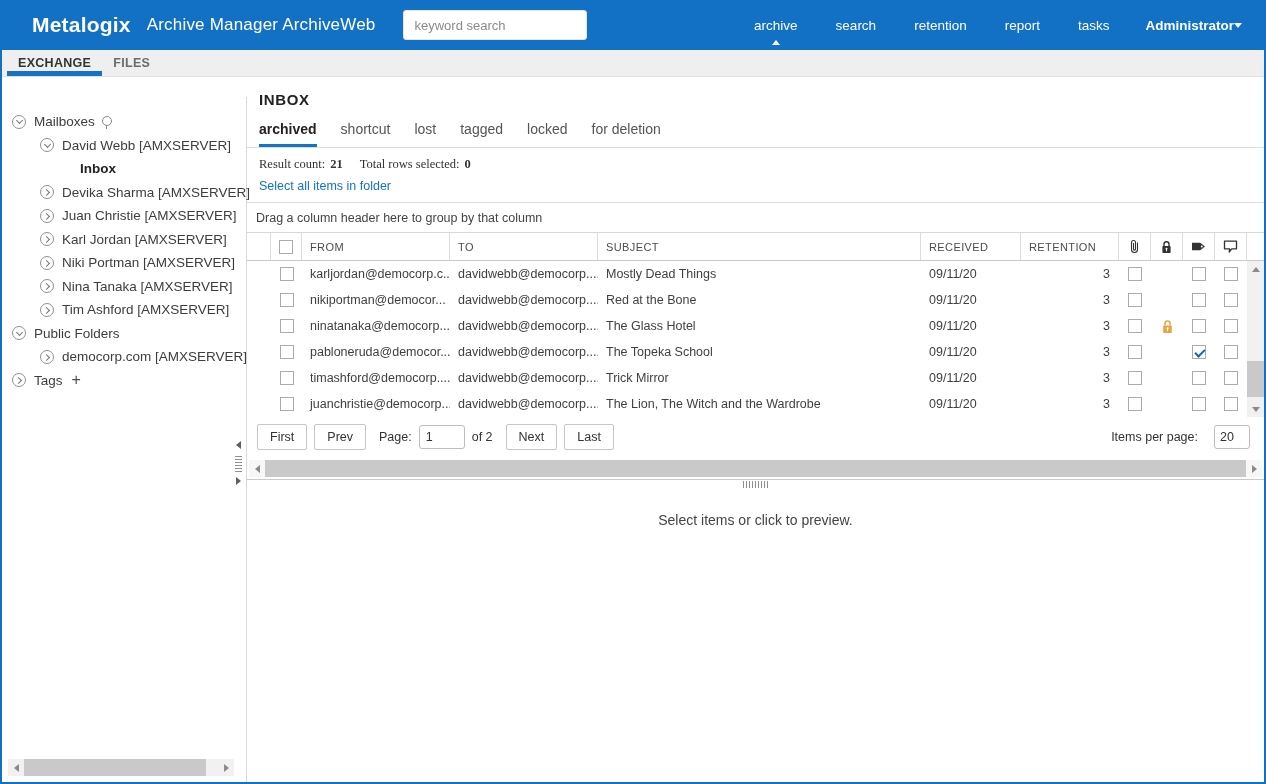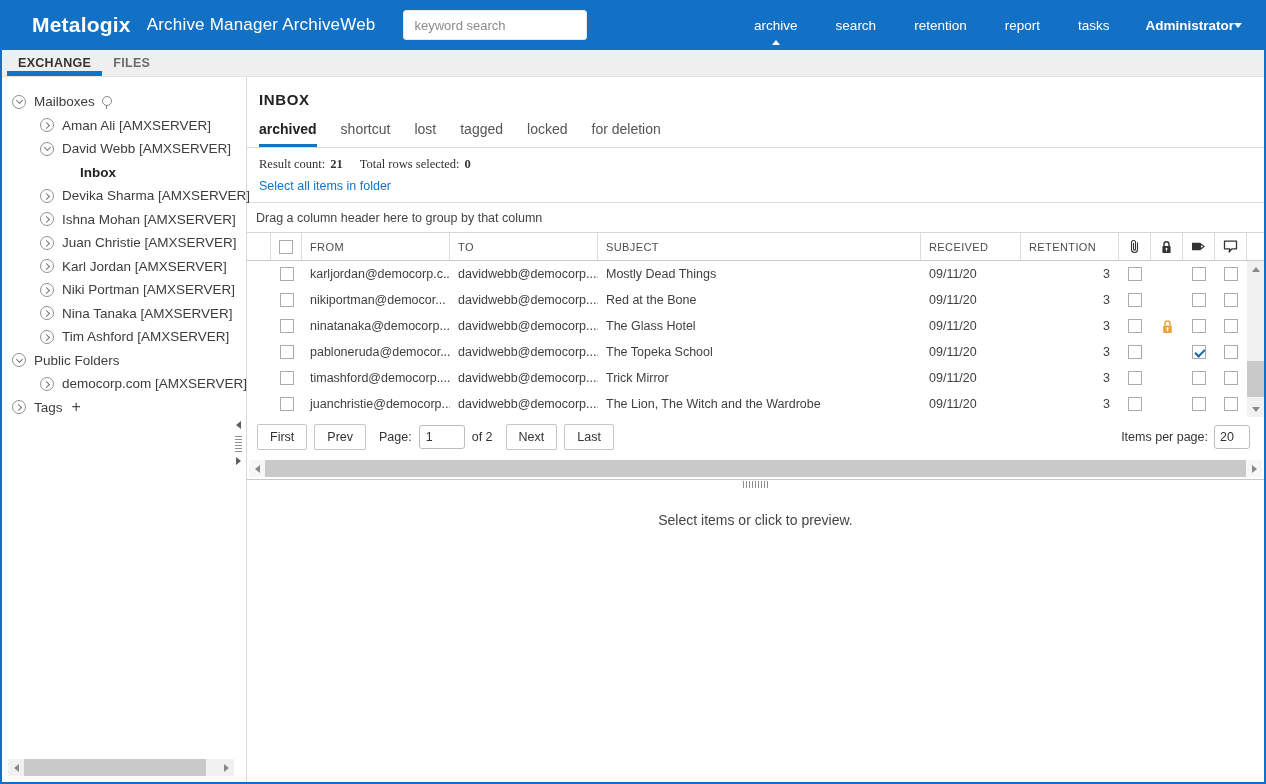"Mailboxes" .sidebar { margin-top: none -> 20px }
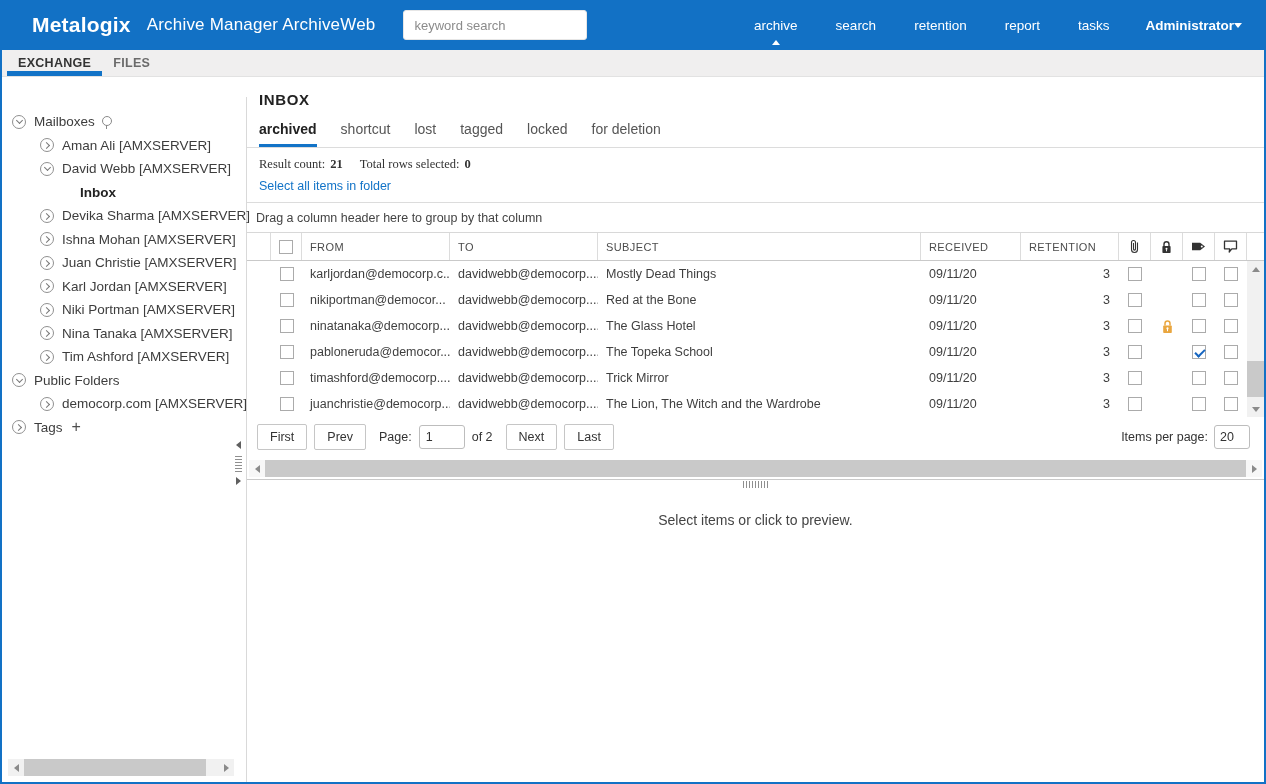"Aman Ali [AMXSERVER]" div.tree-item { html: <div> <span></span> <span>Aman Ali [AMXSERVER]</span> </div> -> none }
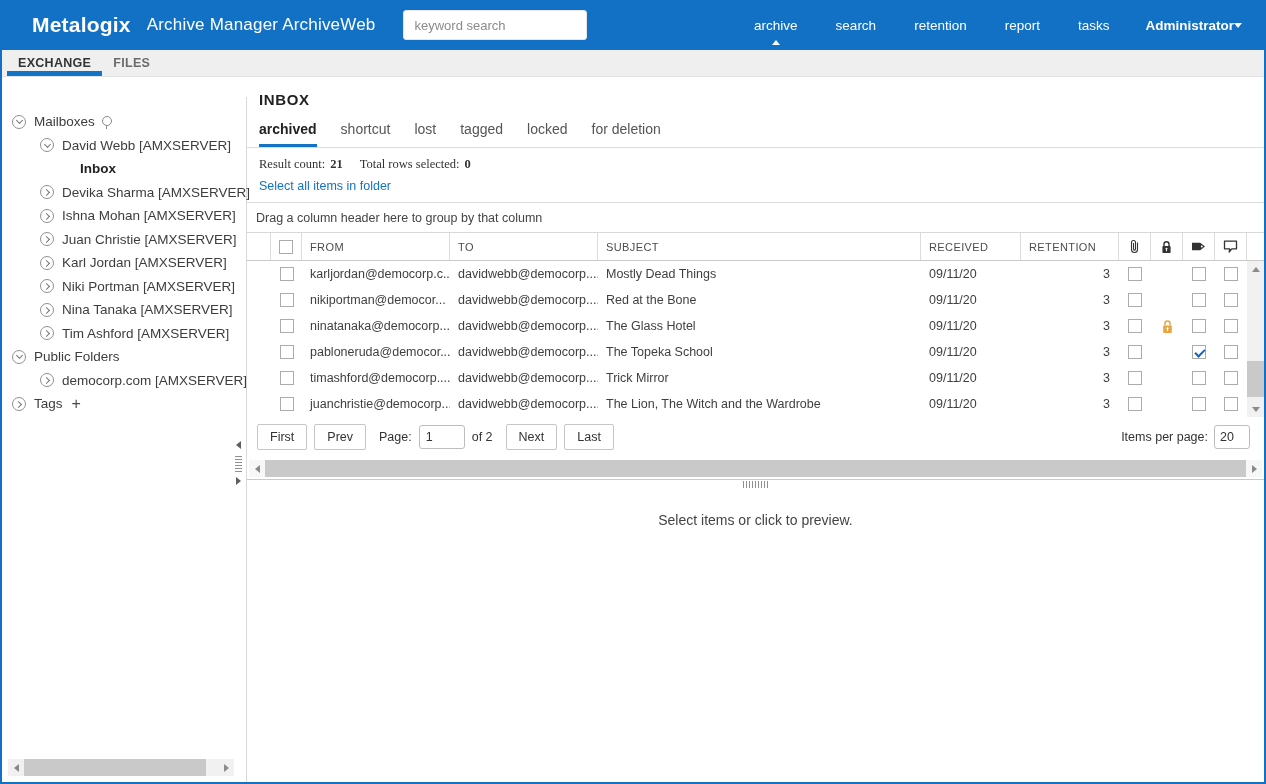"Ishna Mohan [AMXSERVER]" div.tree-item { html: <div> <span></span> <span>Ishna Mohan [AMXSERVER]</span> </div> -> none }
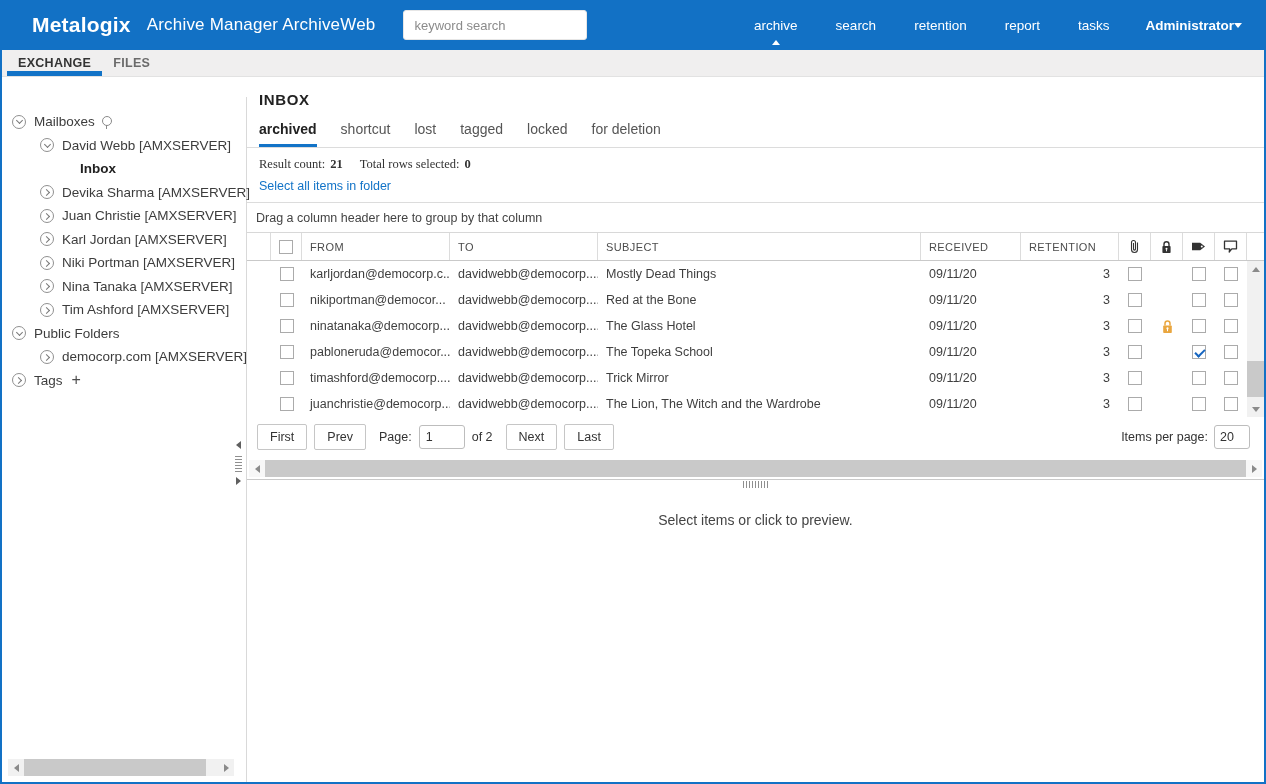"Items per page:" .ipp { gap: 6px -> 16px }
